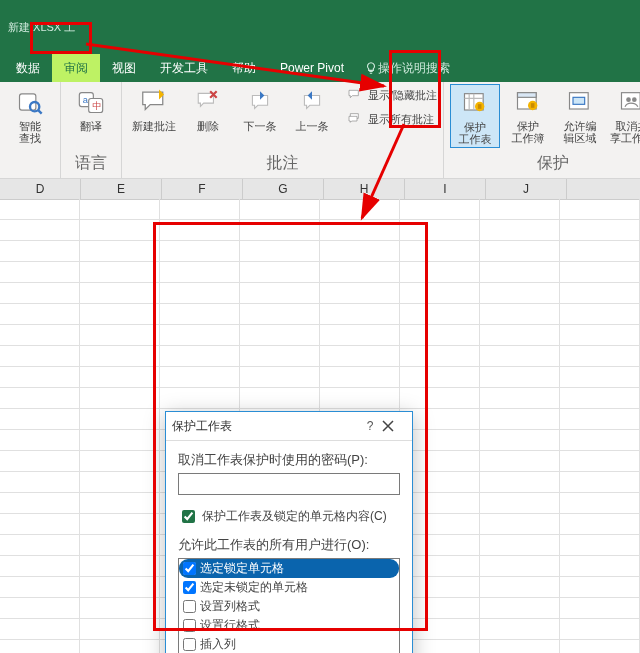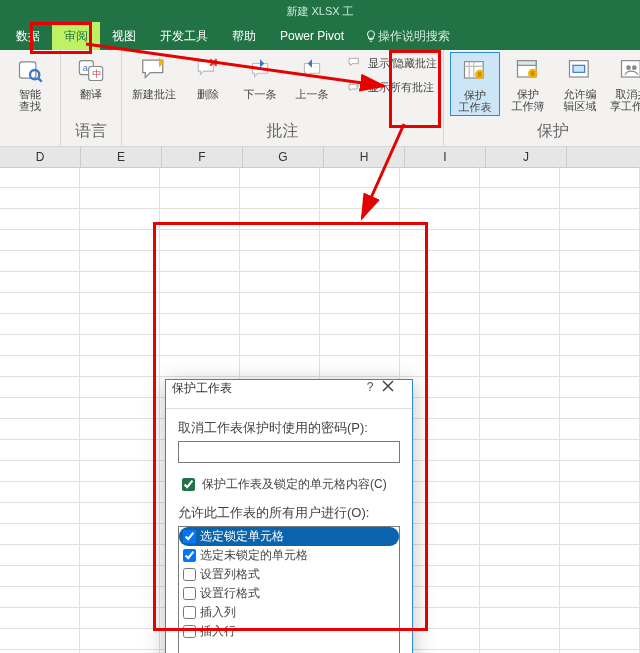"新建 XLSX 工" .titlebar { padding: 0 8px -> 16px 8px; text-align: center -> left }
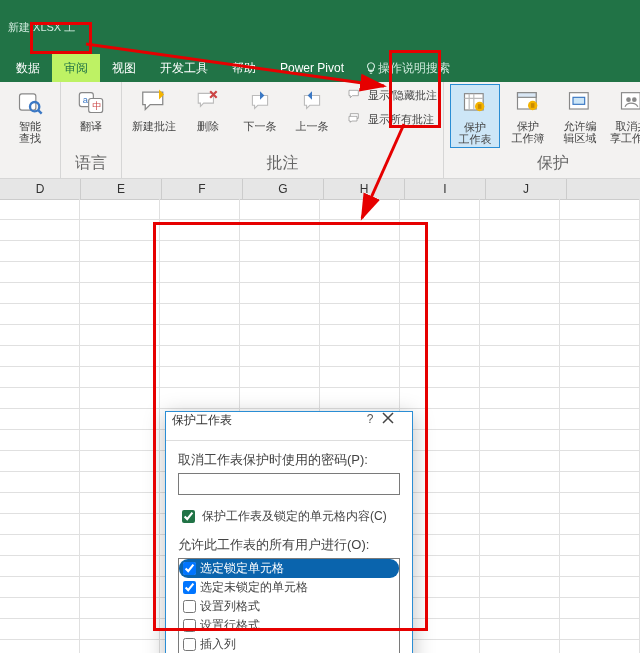"保护工作表" .dlg-title { align-items: none -> center }
